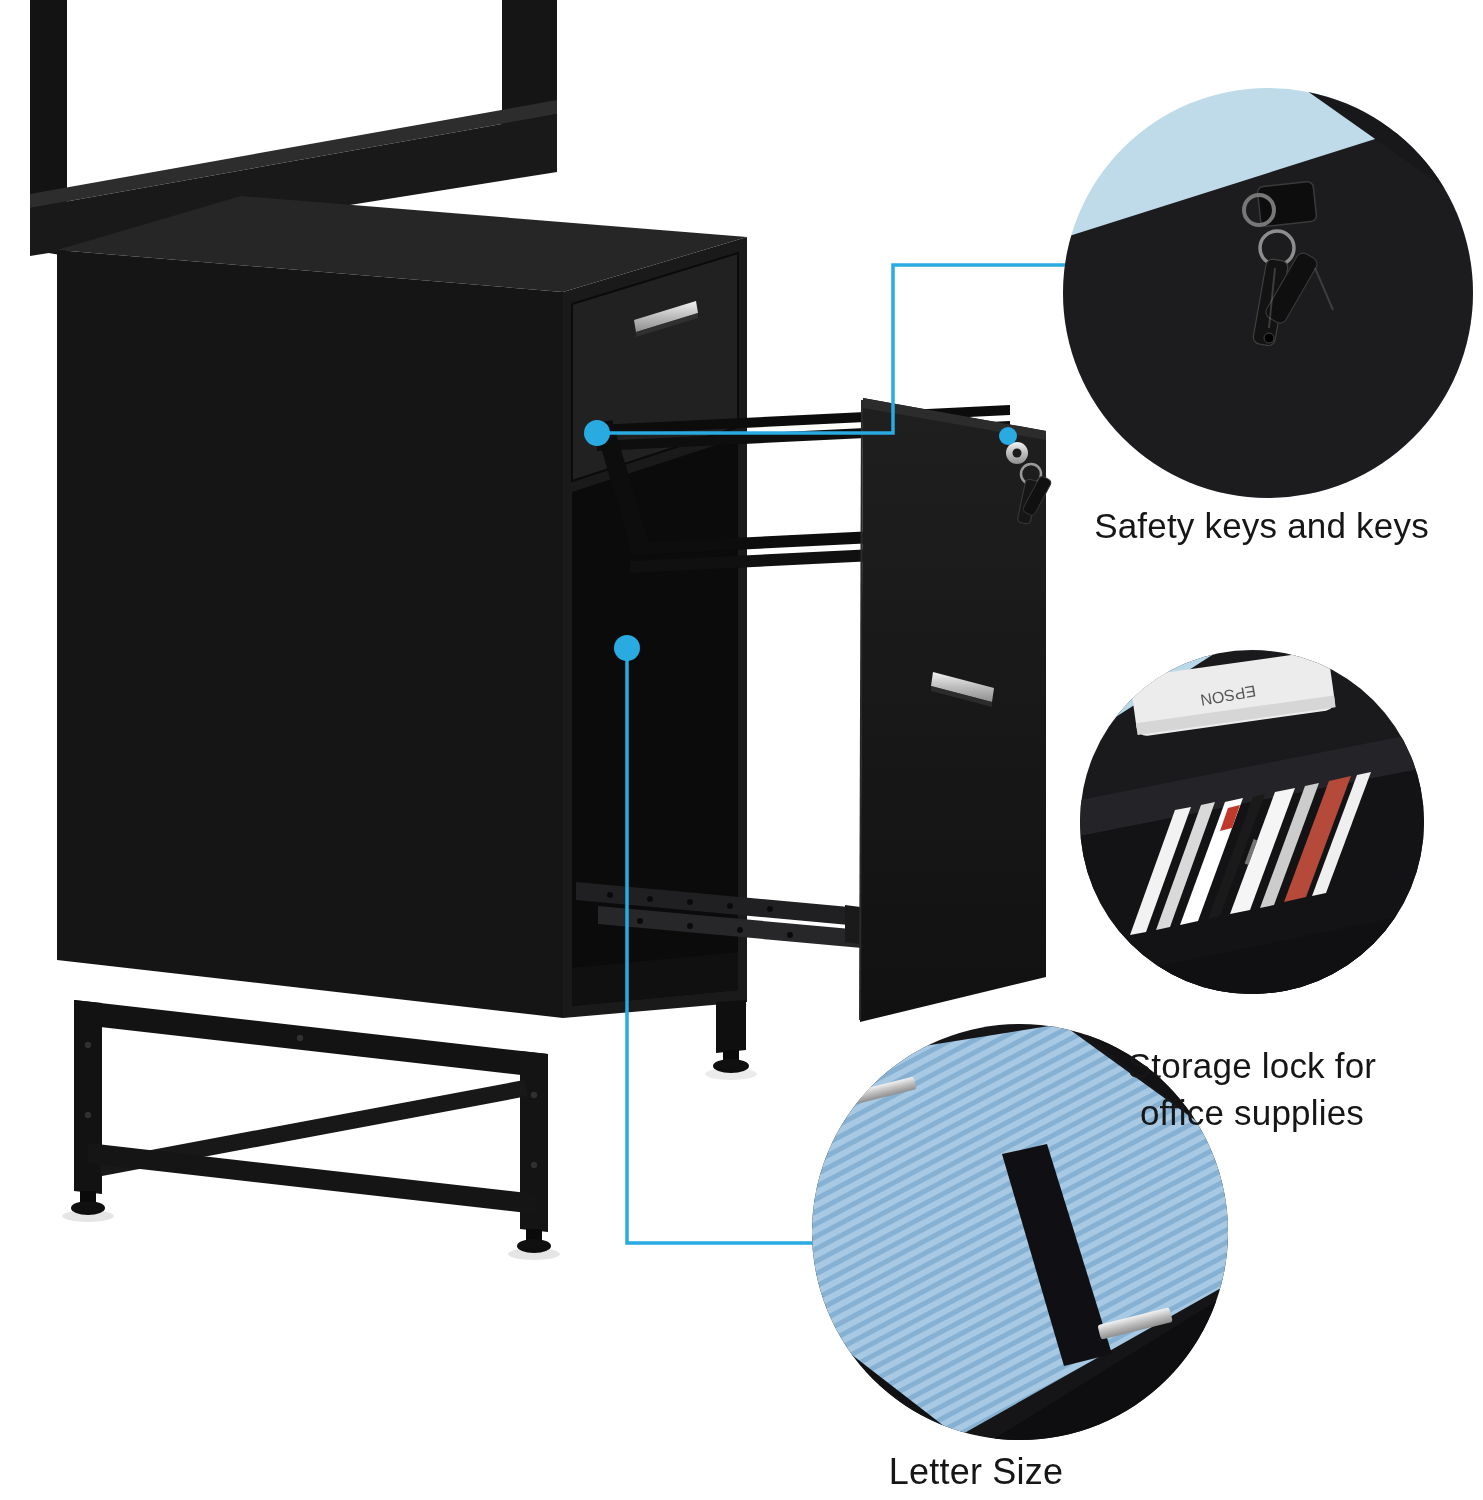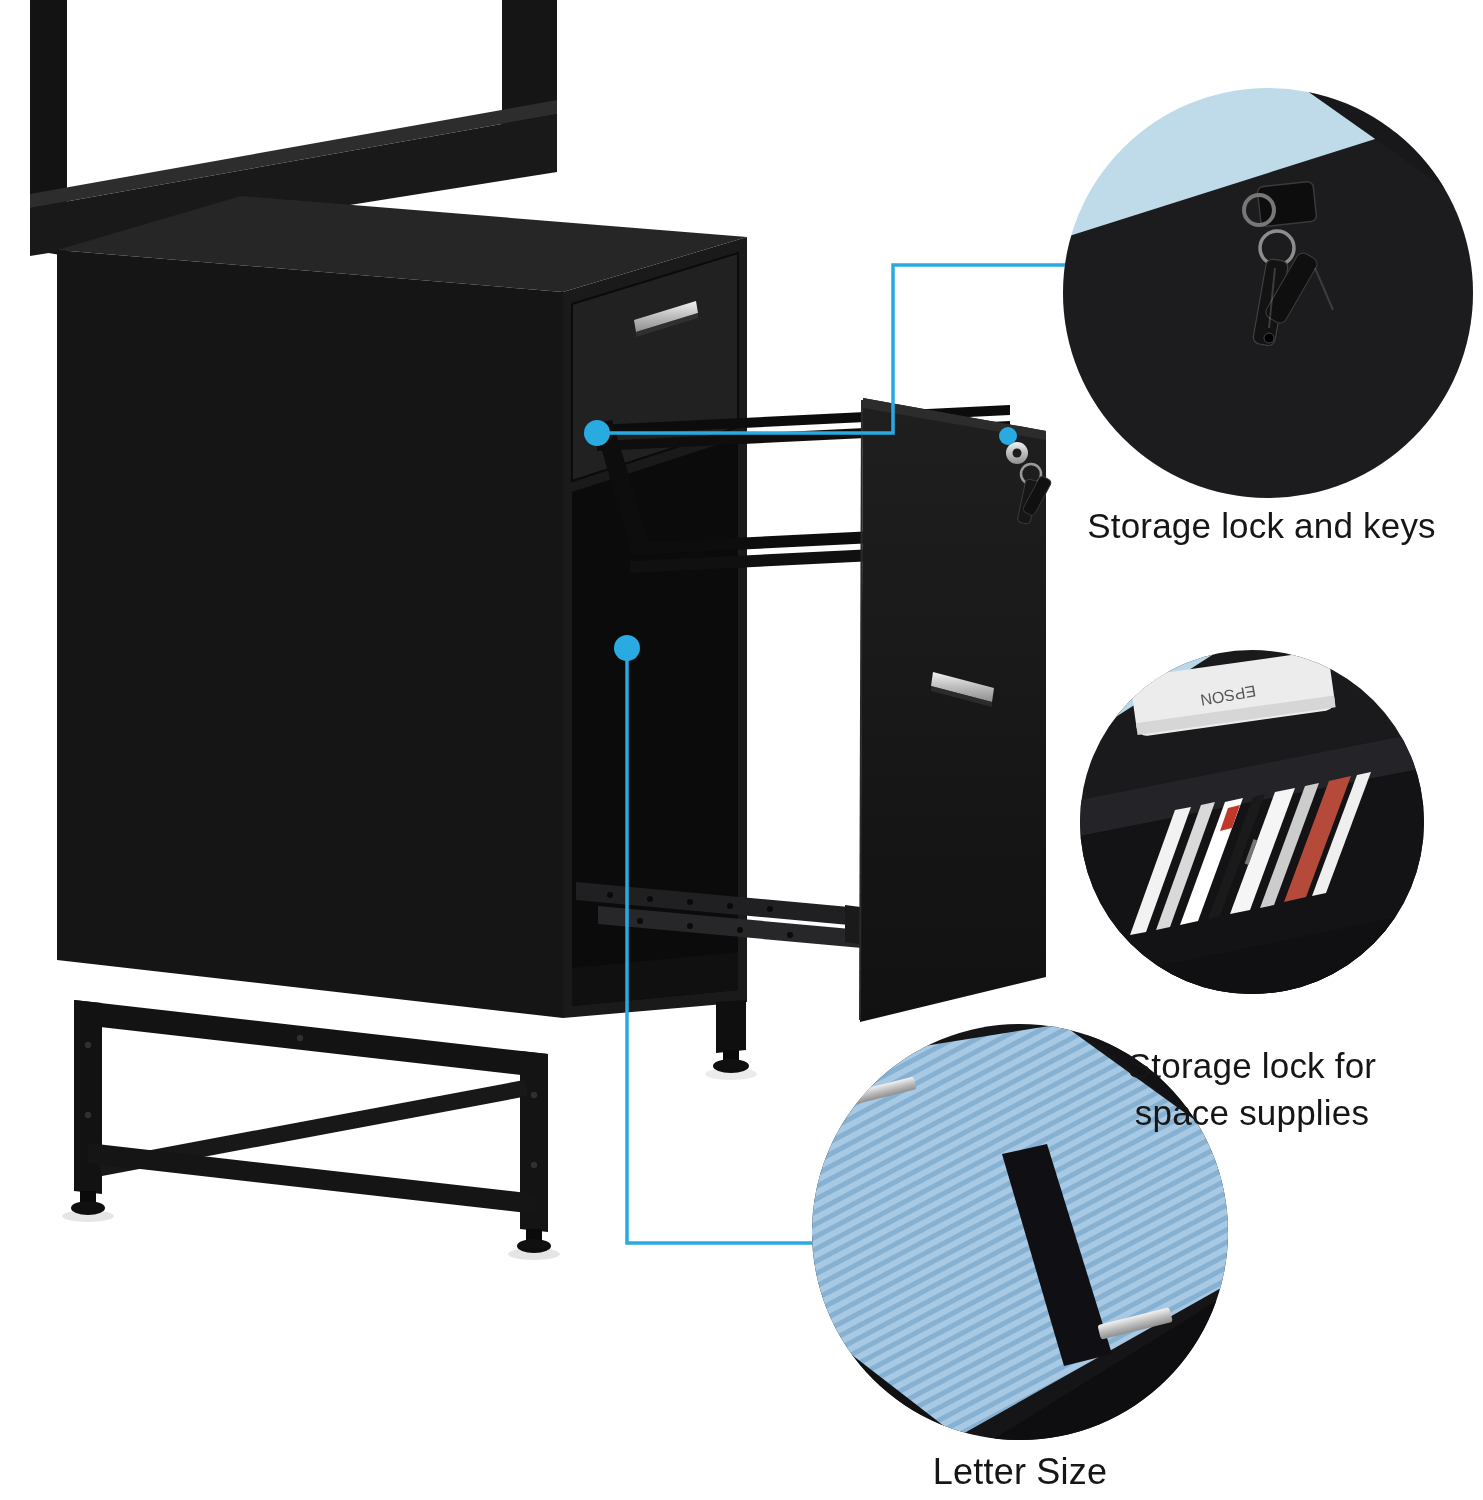"Storage lock and keys" div.caption { text: Storage lock -> Safety keys }
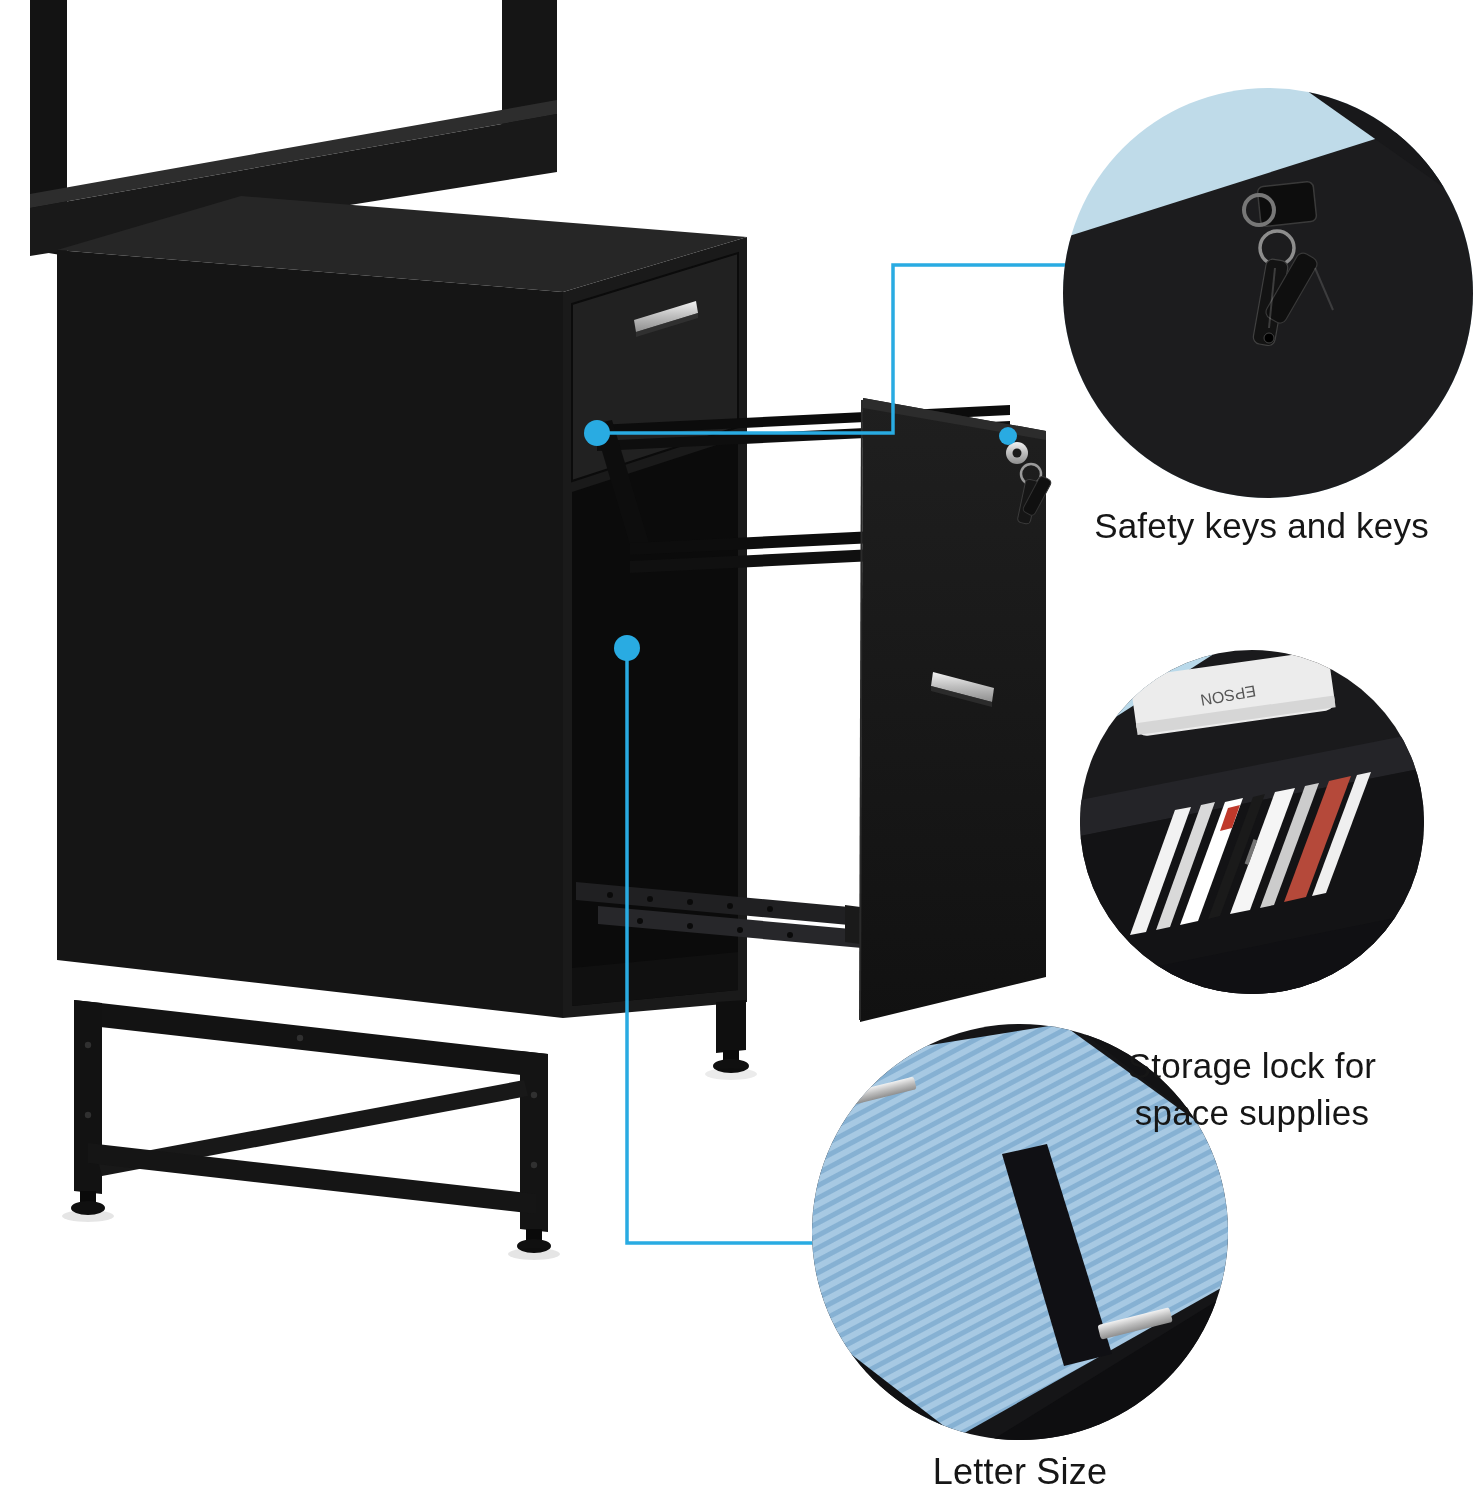"space supplies" div { text: space -> office }
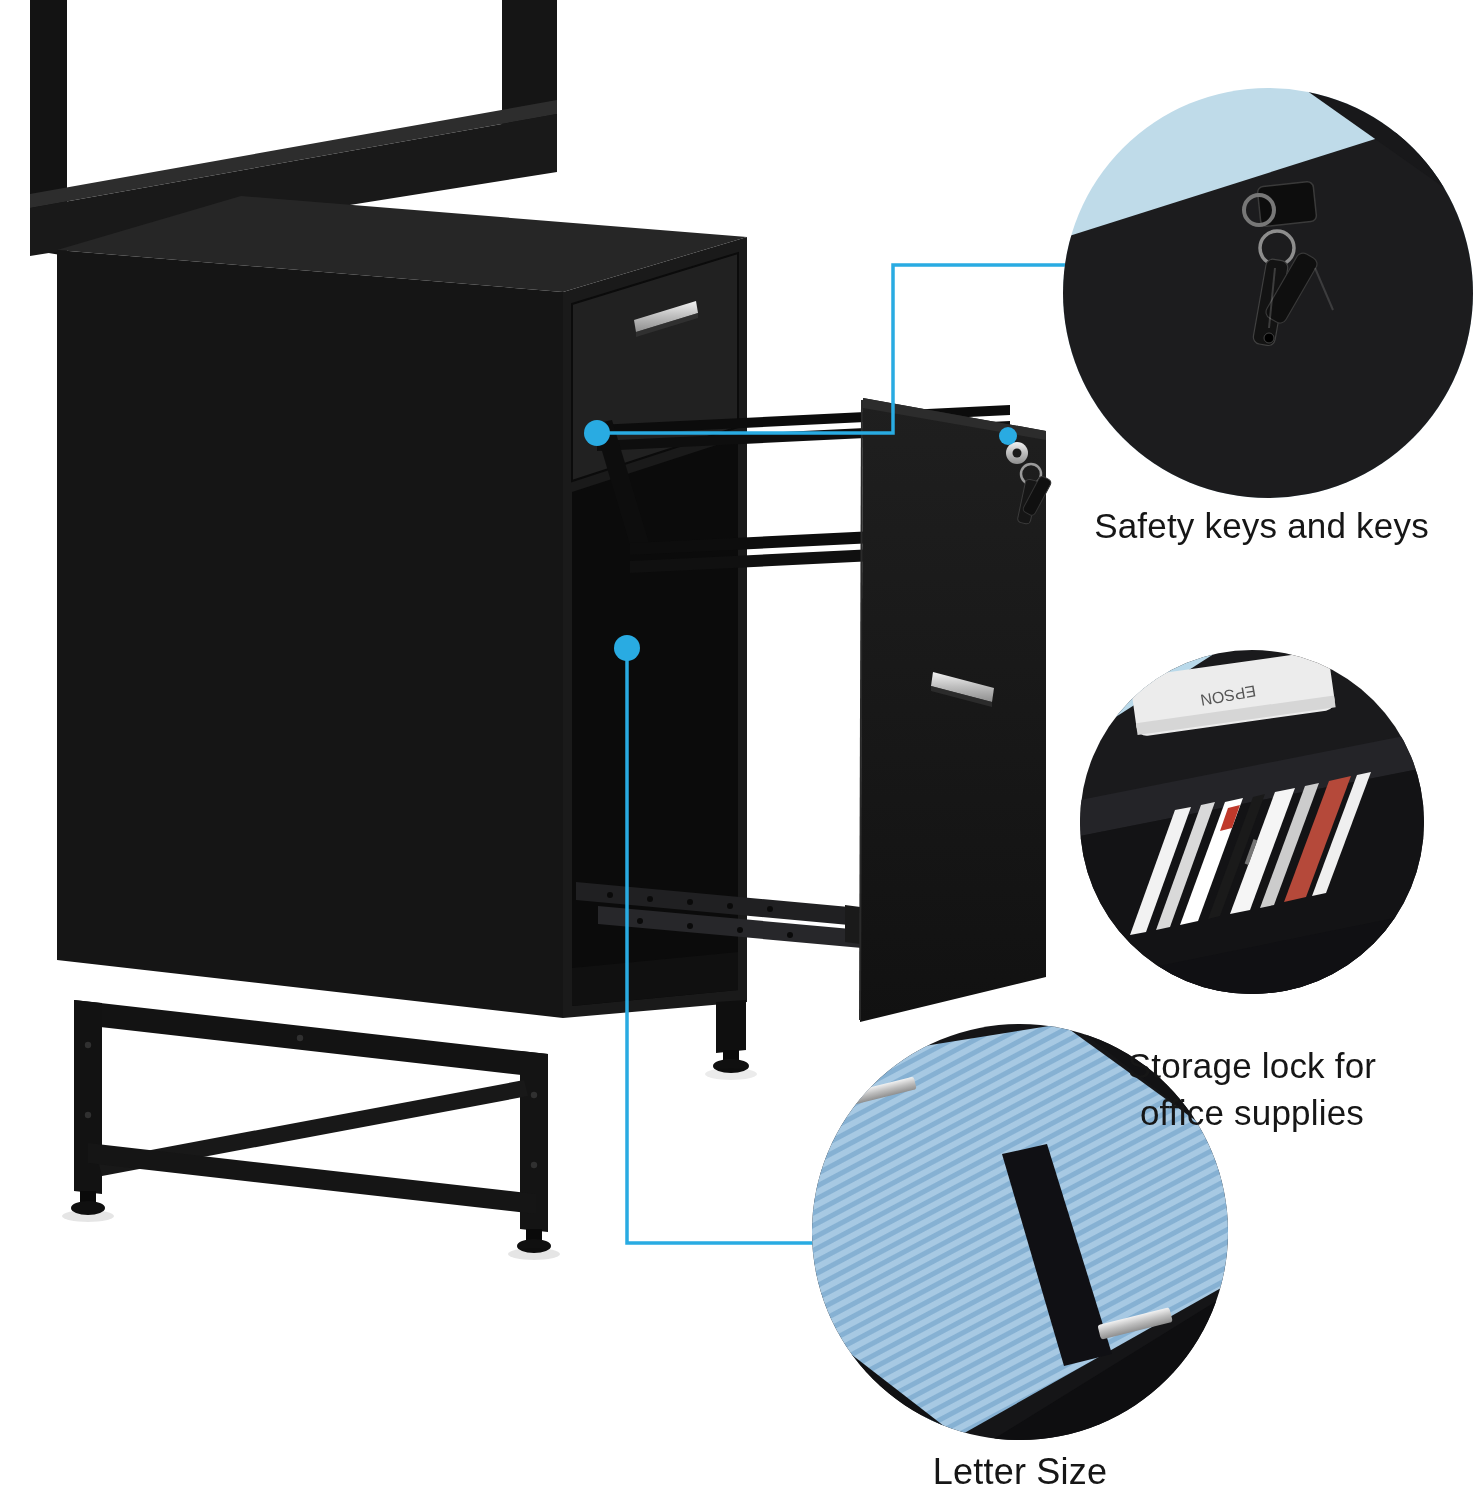"Letter Size" #cap3 { left: 812px -> 768px }
